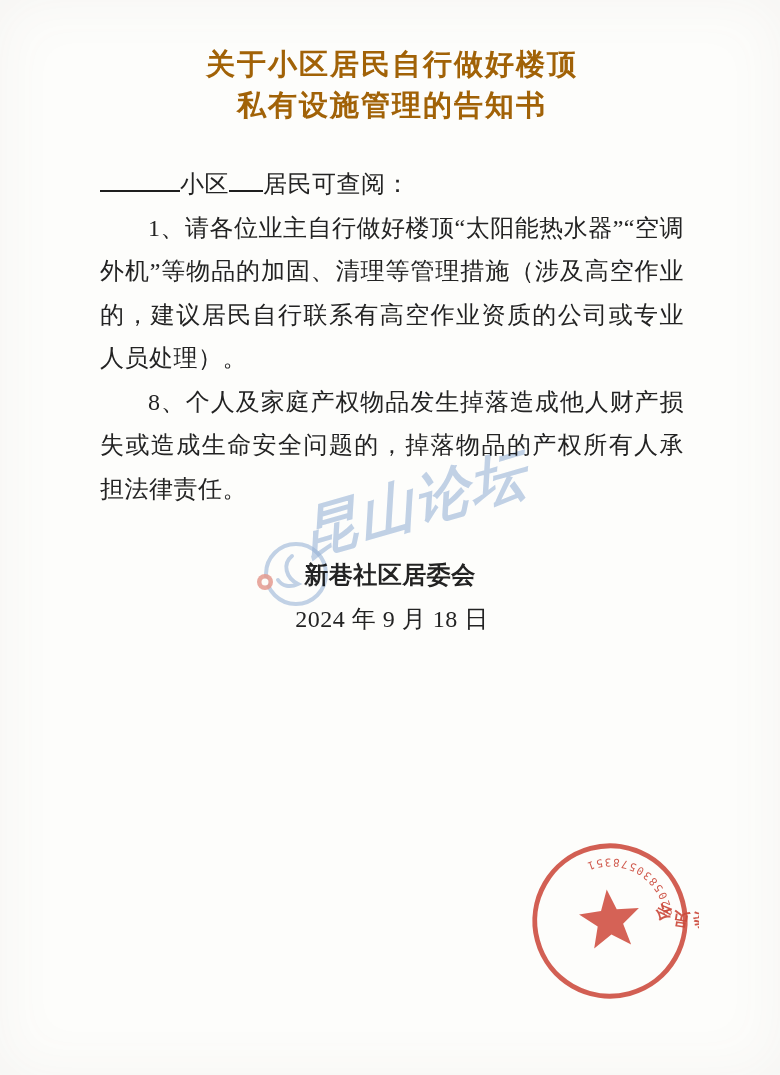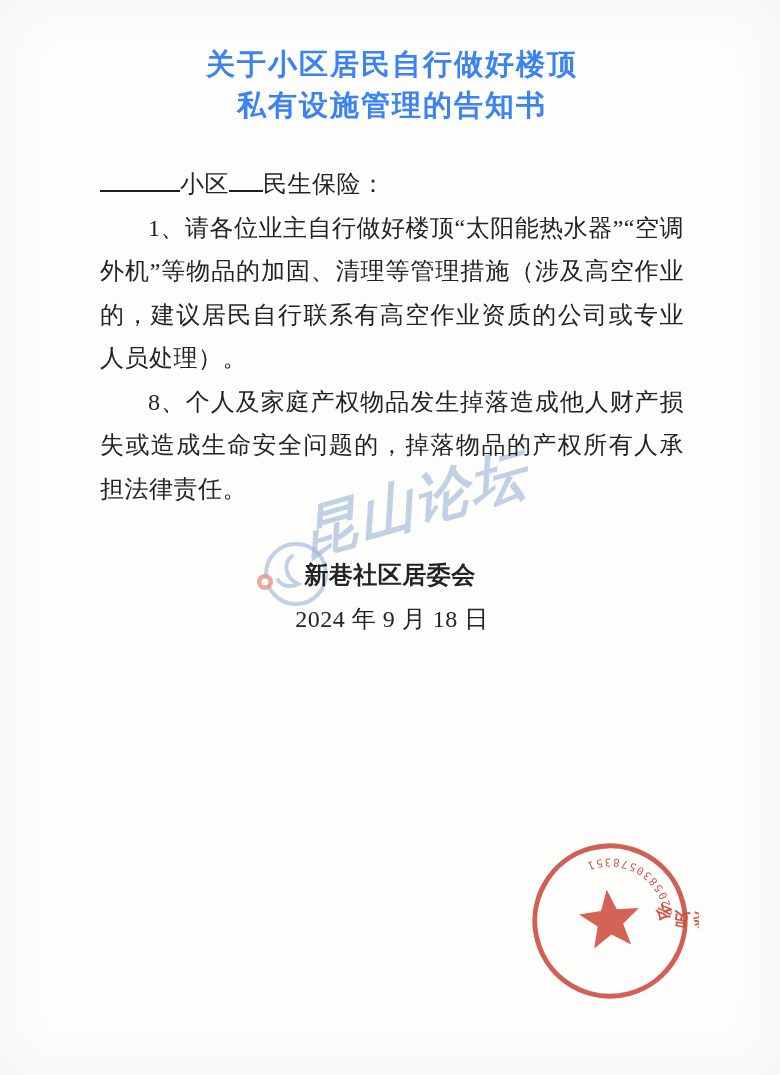"关于小区居民自行做好楼顶" .title { color: #3b82f6 -> #a16207 }
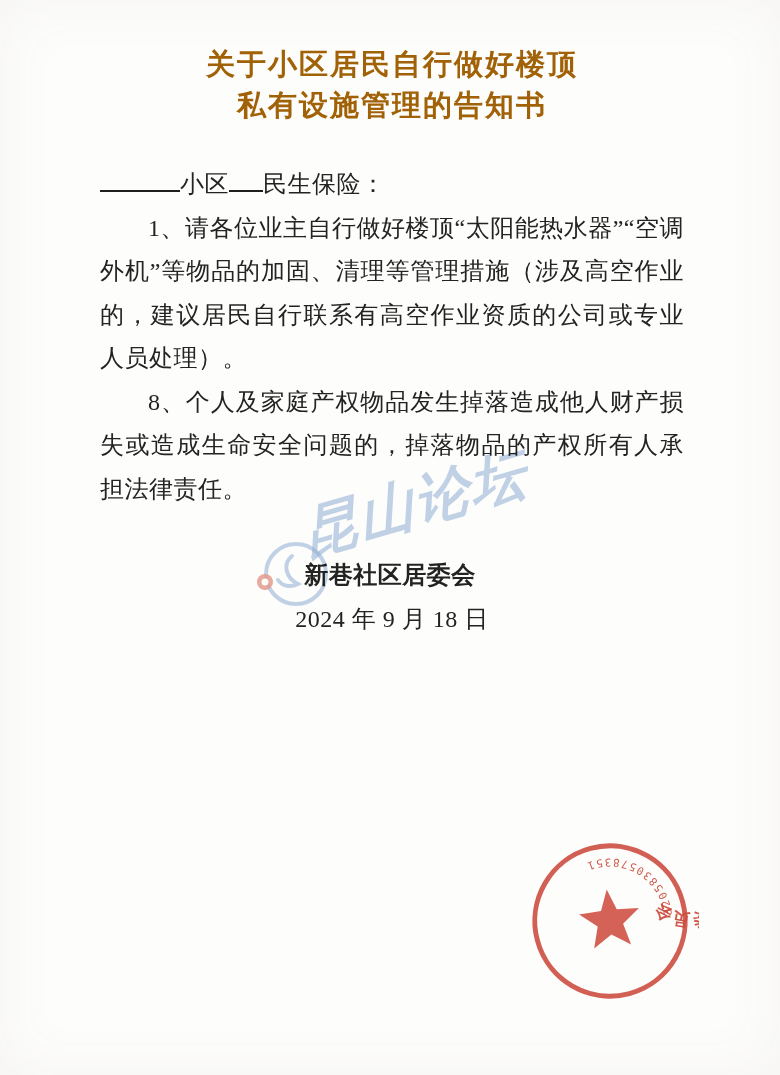"民生保险：" span { text: 民生保险 -> 居民可查阅 }
